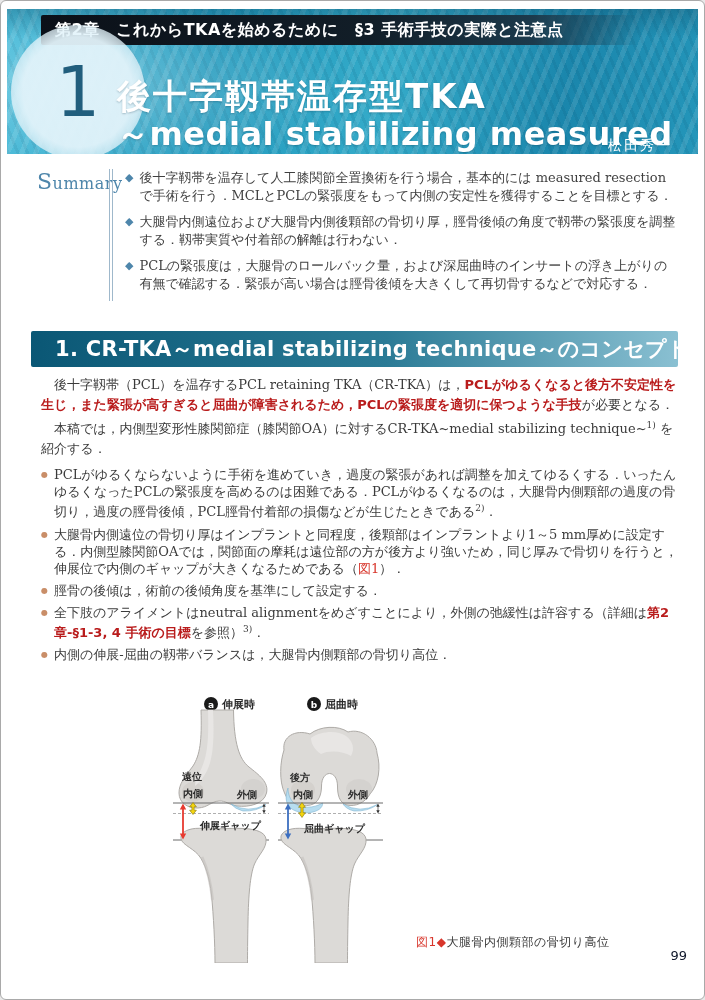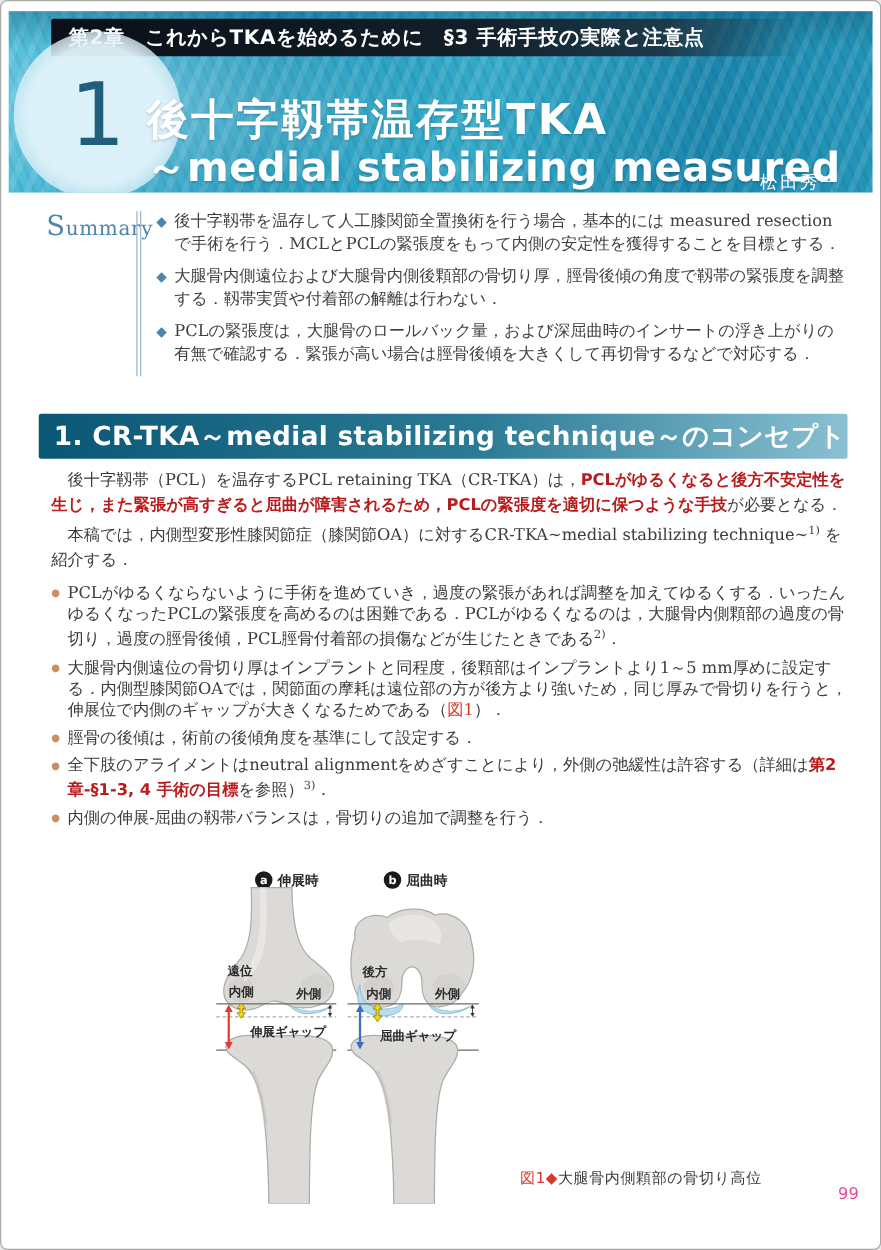"1. CR-TKA～medial stabilizing" .section-heading { padding-left: 12px -> 24px }
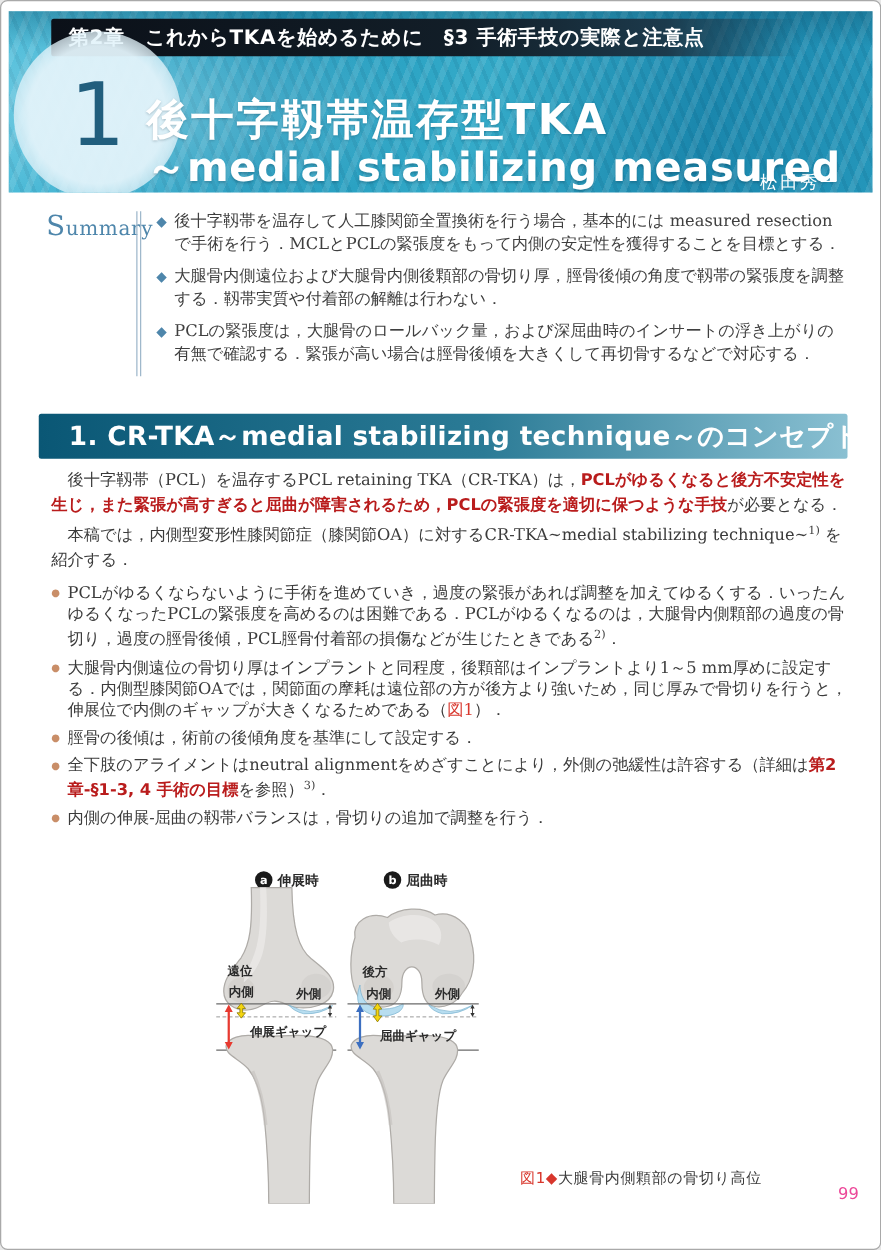"内側の伸展-屈曲の靱帯バランスは，骨切りの追加で調整を行う．" span { text: 骨切りの追加で調整を行う -> 大腿骨内側顆部の骨切り高位 }
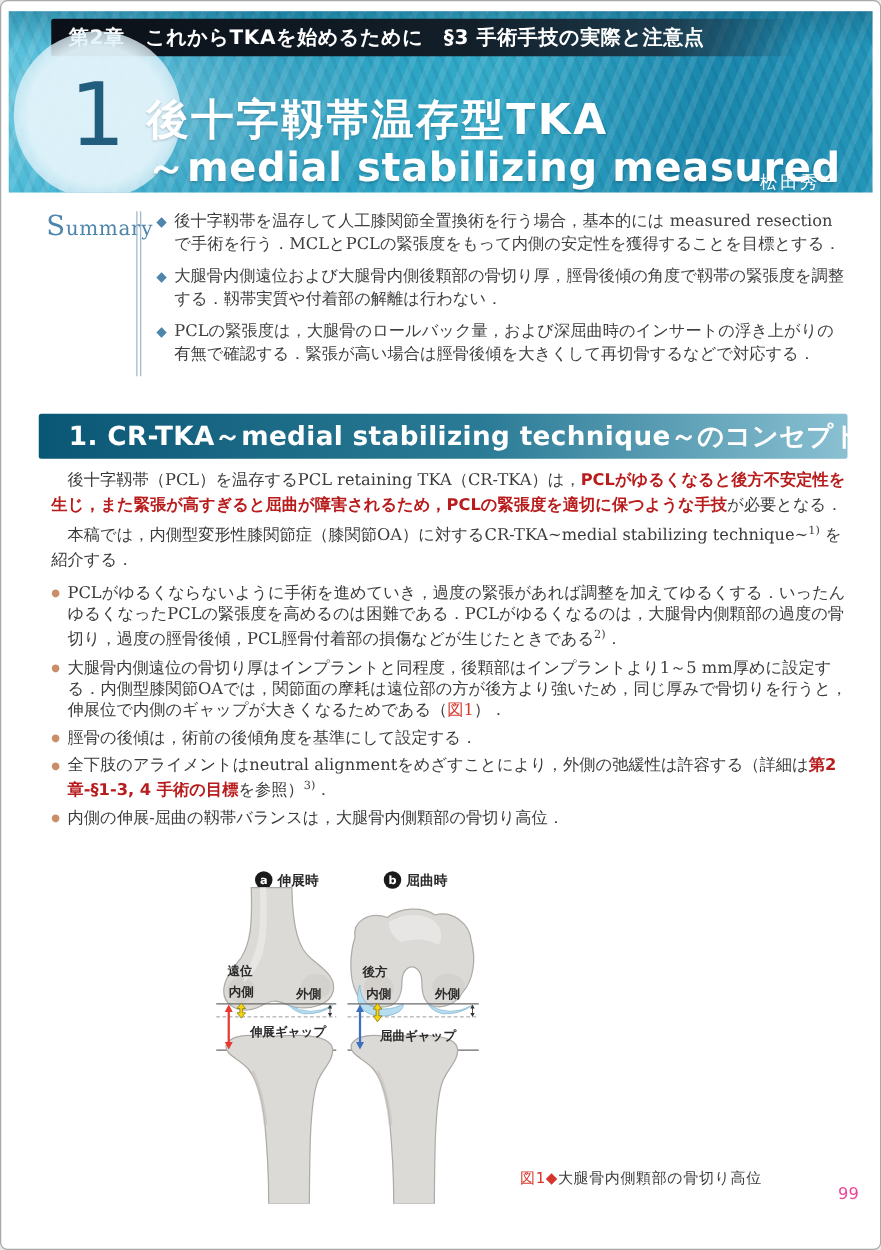"99" .page-number { color: #ec4899 -> #0f172a }
